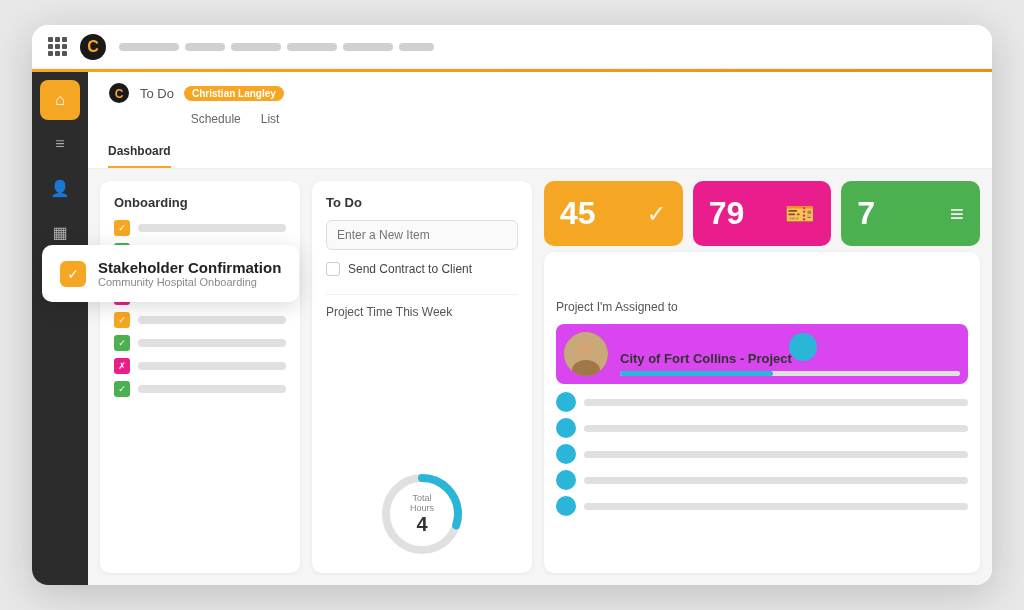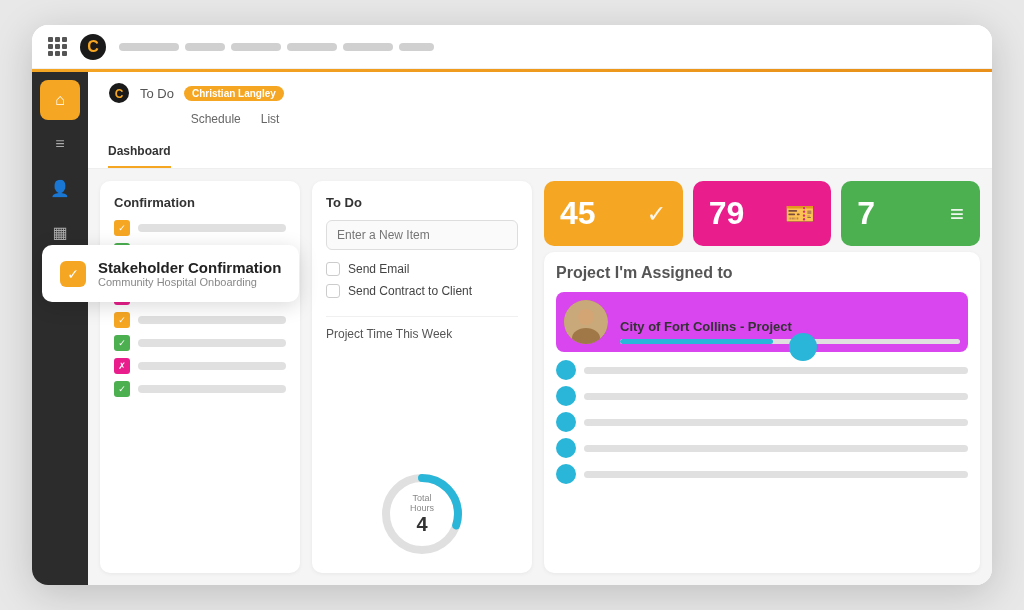"Confirmation" div.panel-title { text: Confirmation -> Onboarding }
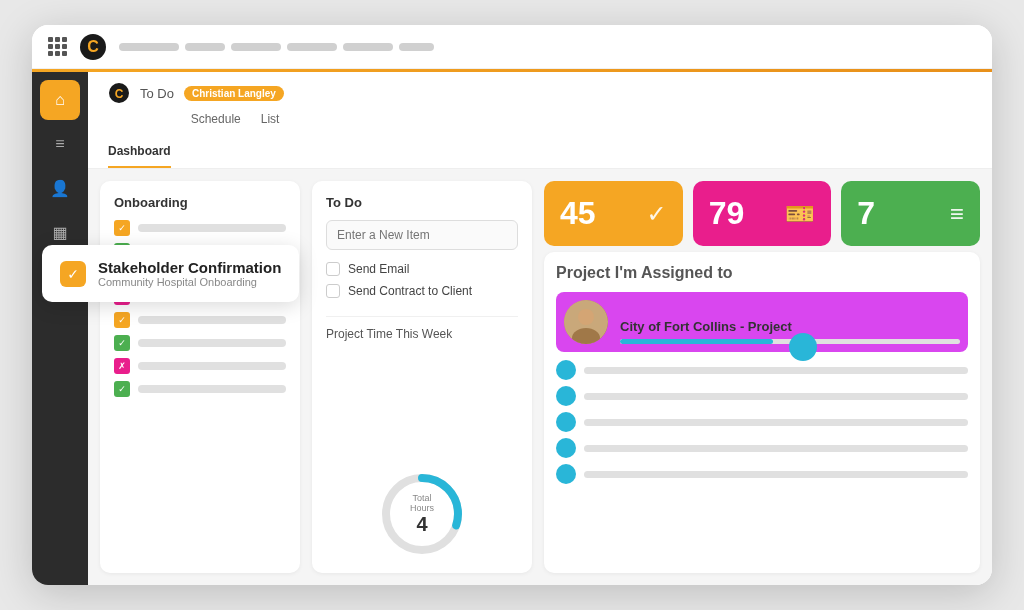"Send Email" div.todo-item { html: <div> <div></div> <span>Send Email</span> </div> -> none }
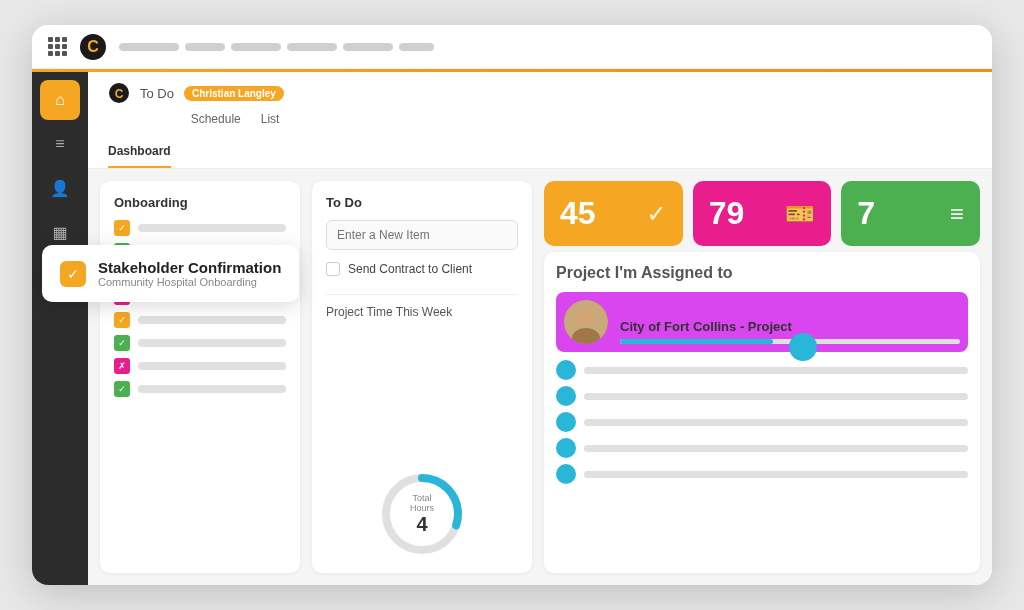"Project I'm Assigned to" .project-panel-title { font-size: 16px -> 12px; font-weight: 700 -> 400; margin-top: none -> 36px }
